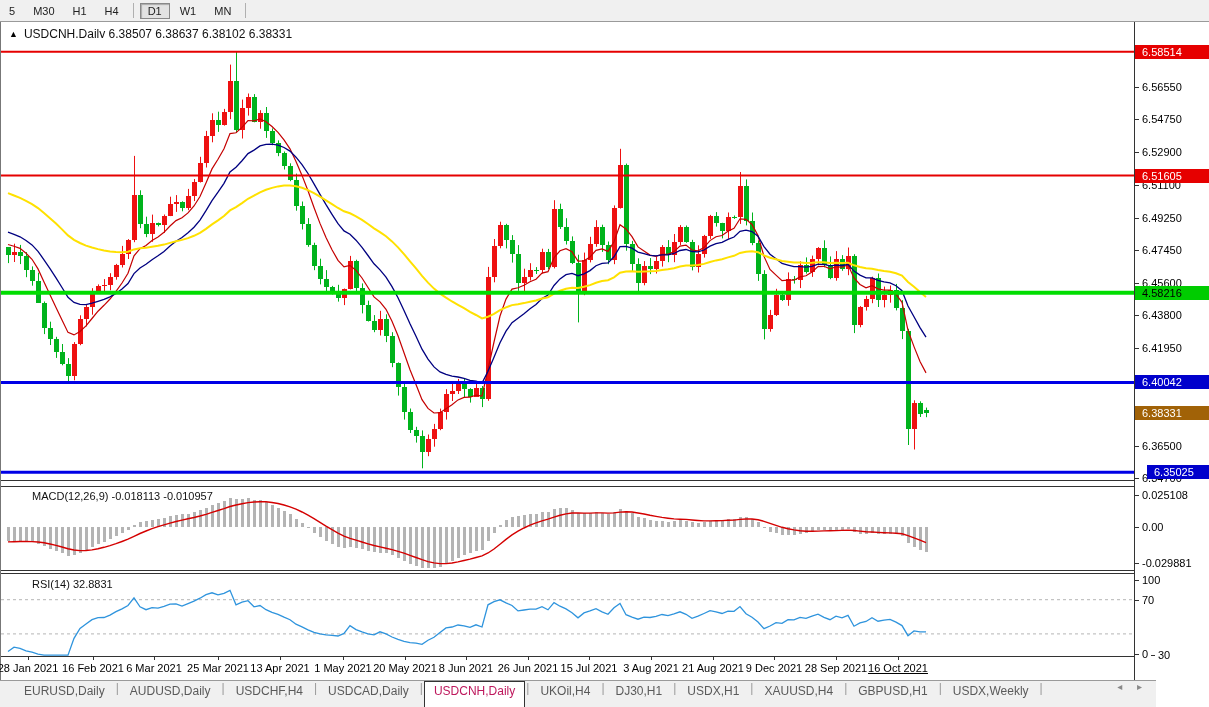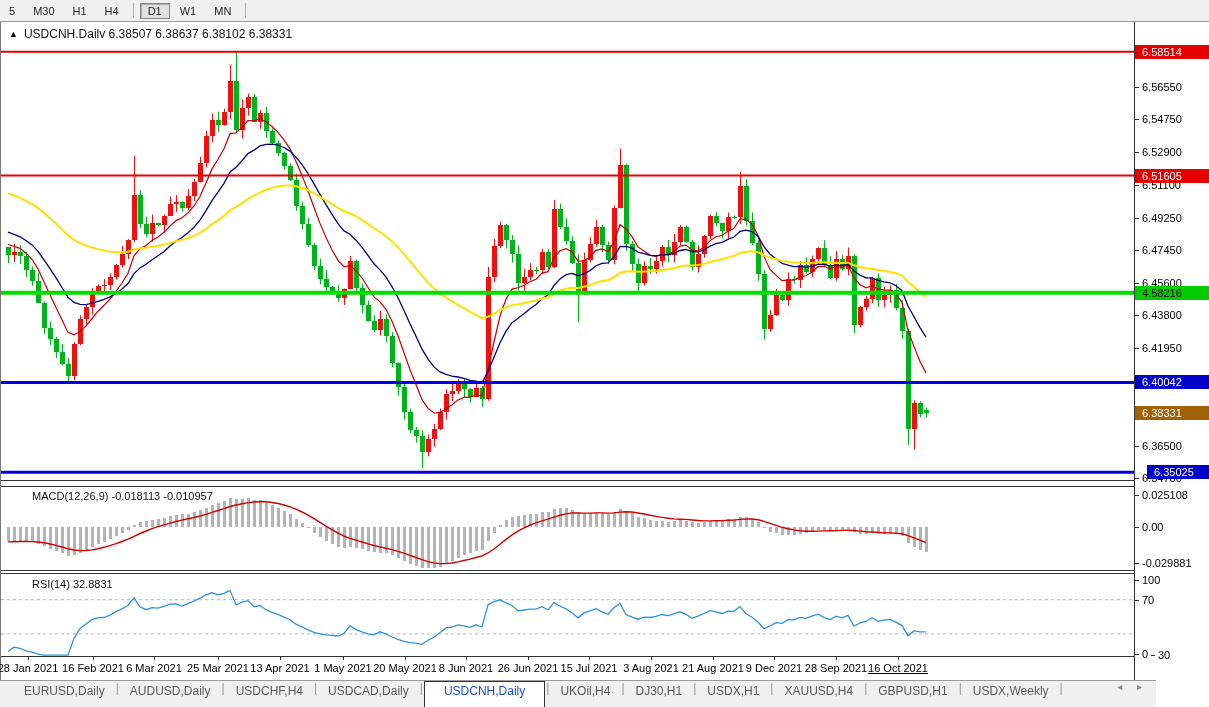"USDCNH,Daily" .tab.active { color: #1d4ed8 -> #be185d; padding: 2px 19px -> 2px 9px }
